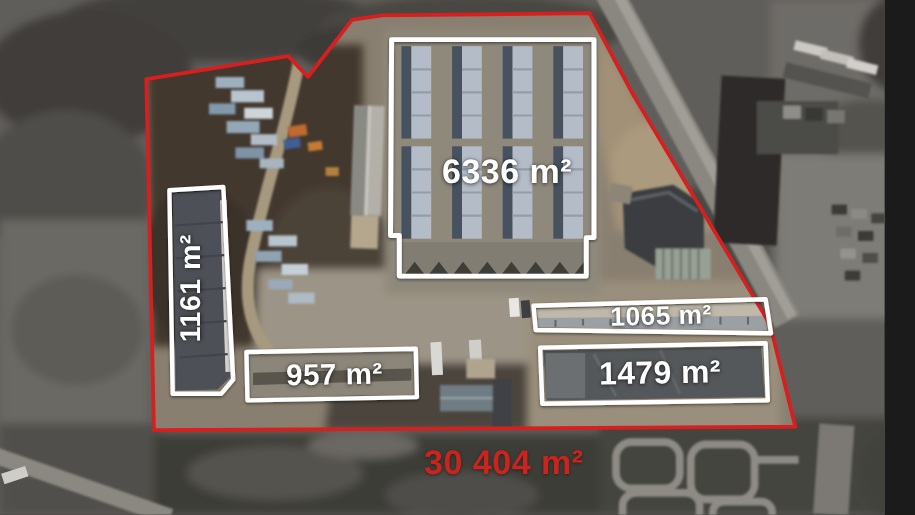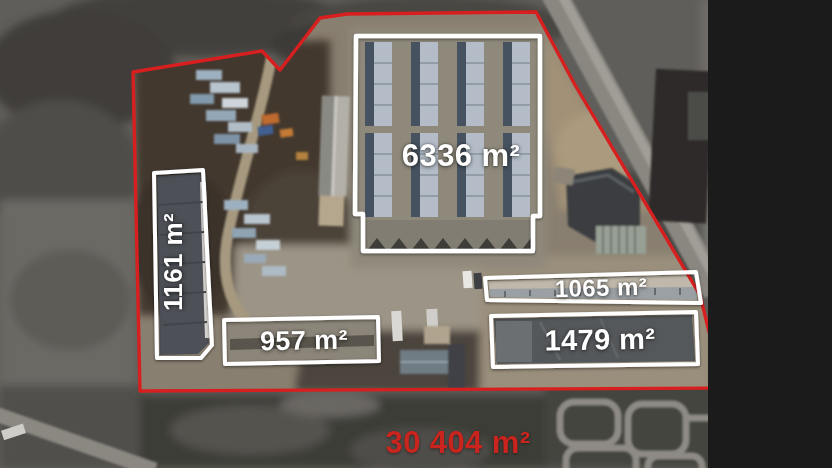"6336 m²" .stage { width: 708px -> 804px }
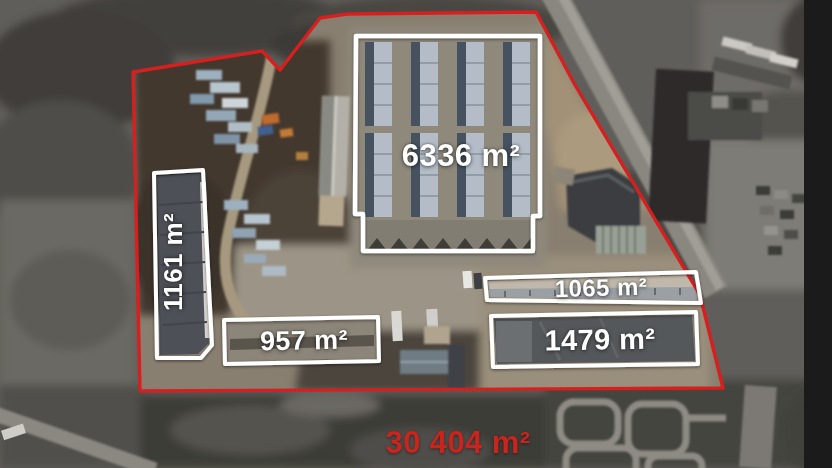"30 404 m²" .label-total { margin-top: 22px -> none }
